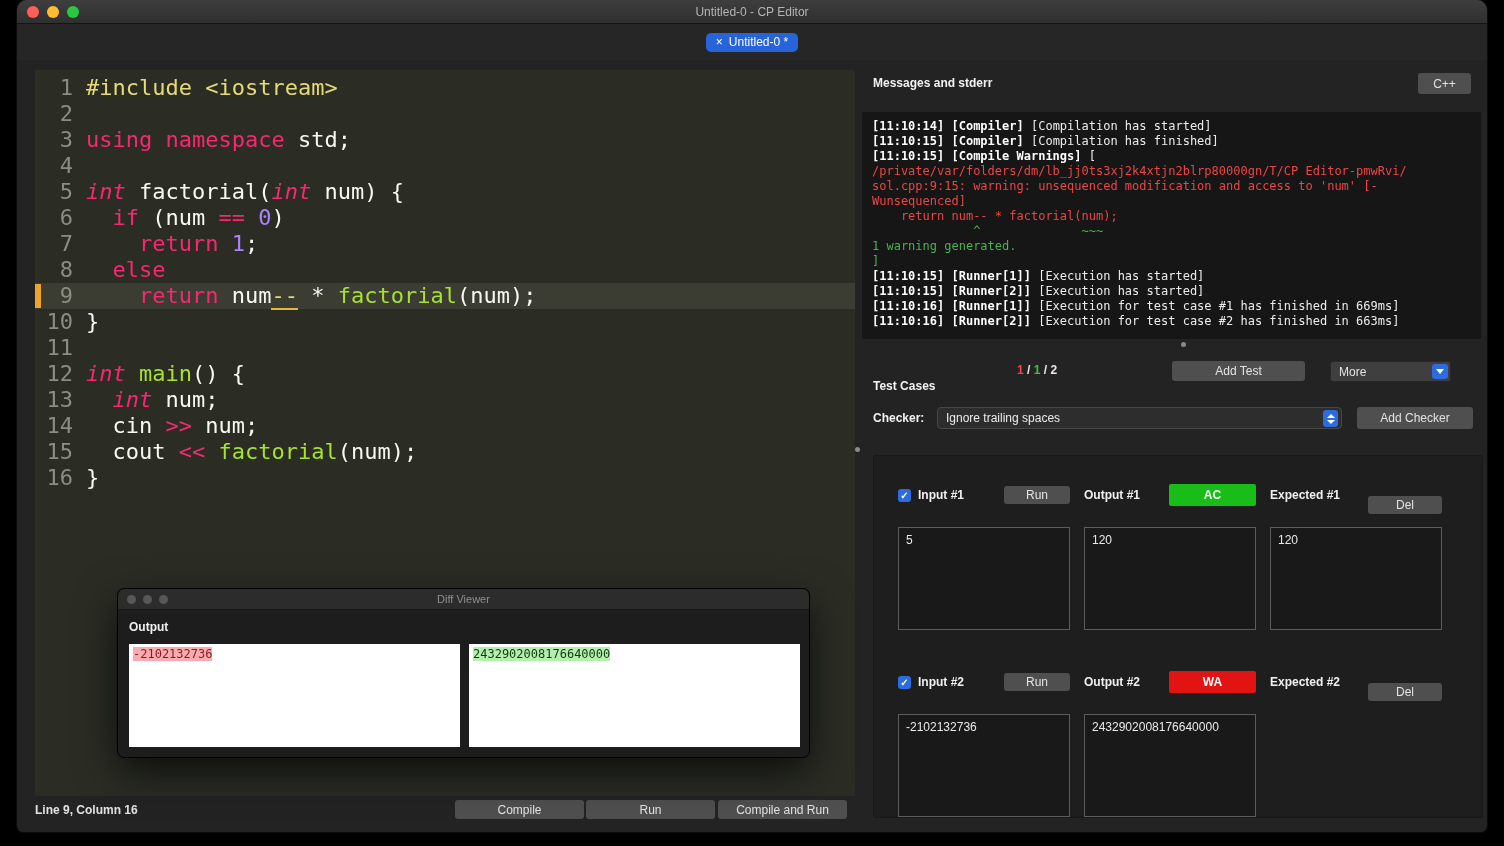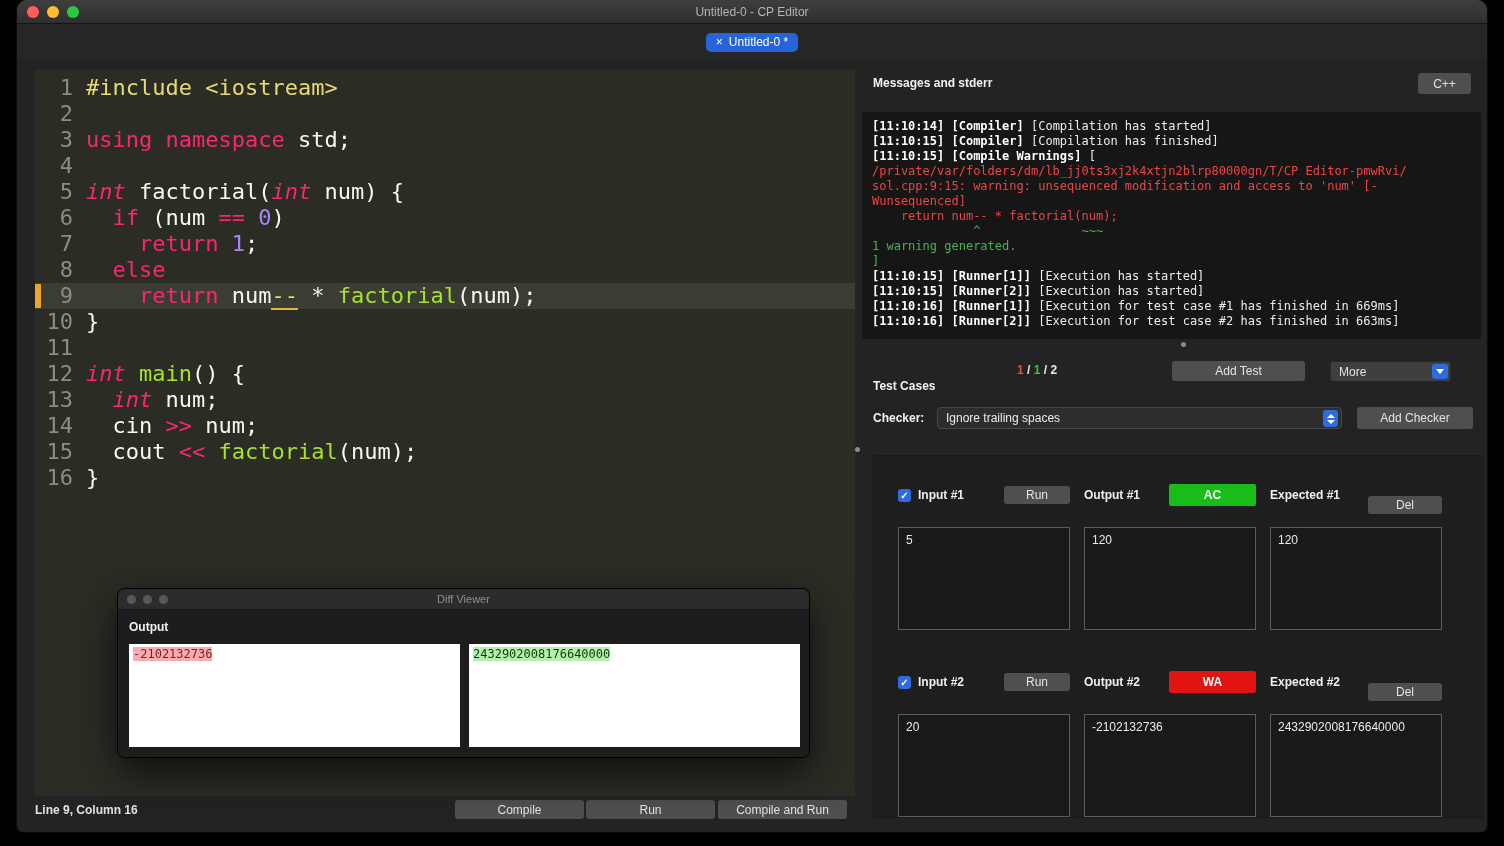"20" div.tarea { html: <div>20</div> -> none }
